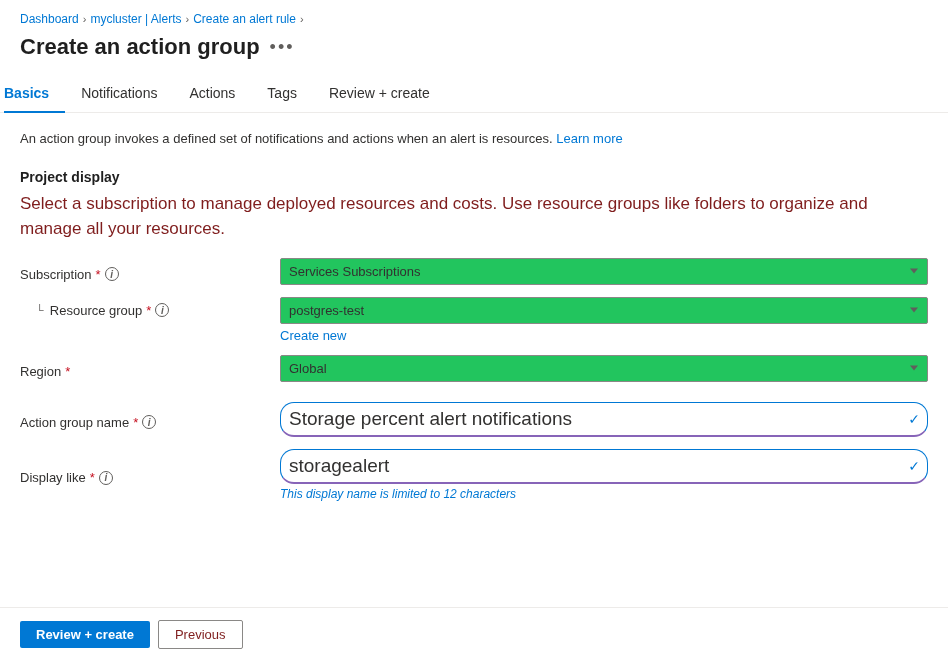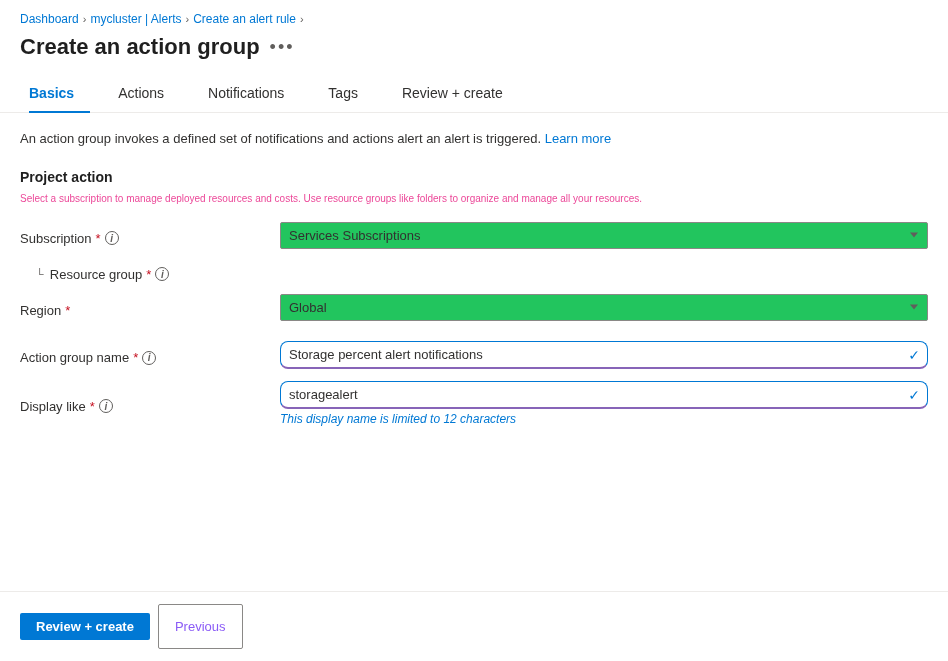"Basics" .tabs-container { gap: 12px -> 0; padding: 0 29px -> 0 4px }
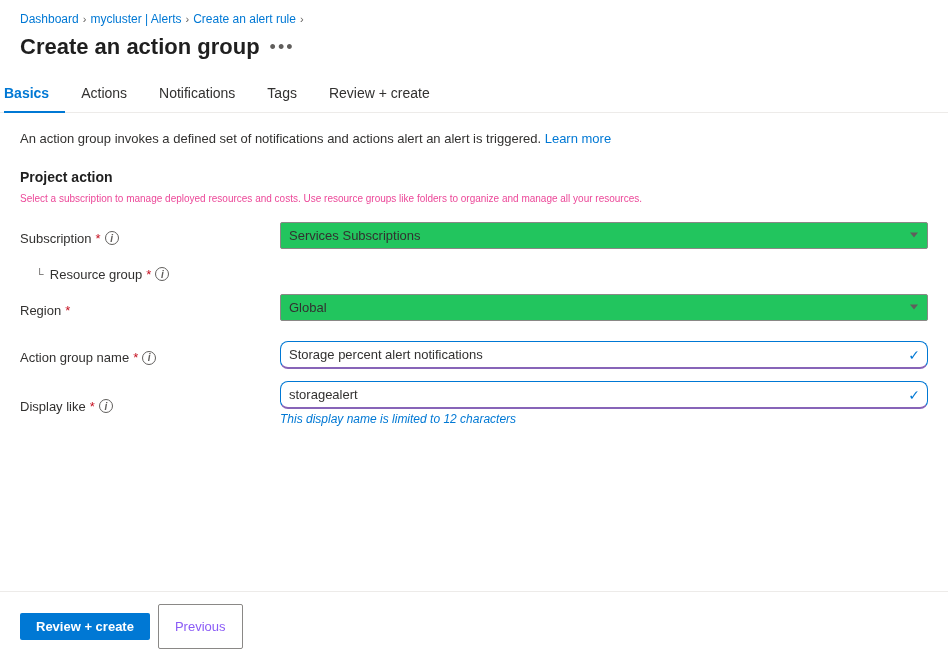"Actions" div.tab { order: before "Notifications" -> after "Notifications" }
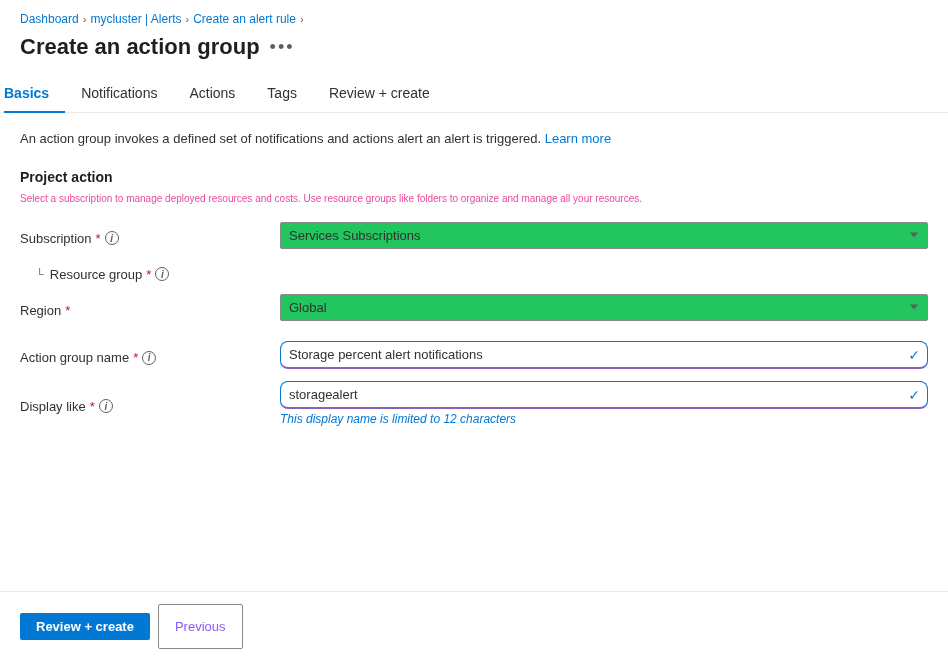"An action group invokes a" span { text: alert an alert is triggered -> when an alert is resources }
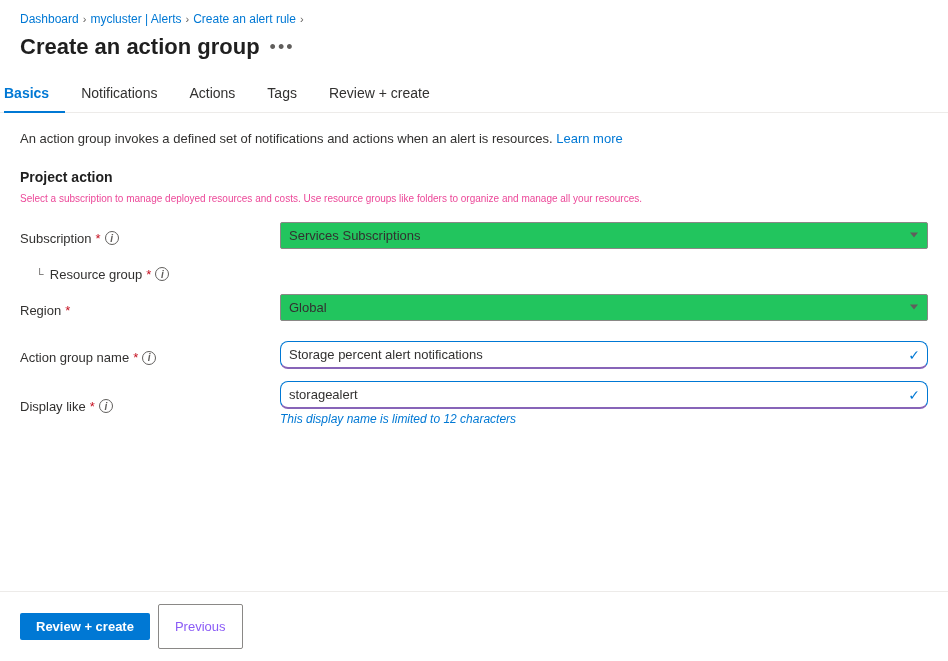"Project action" div.section-title { text: action -> display }
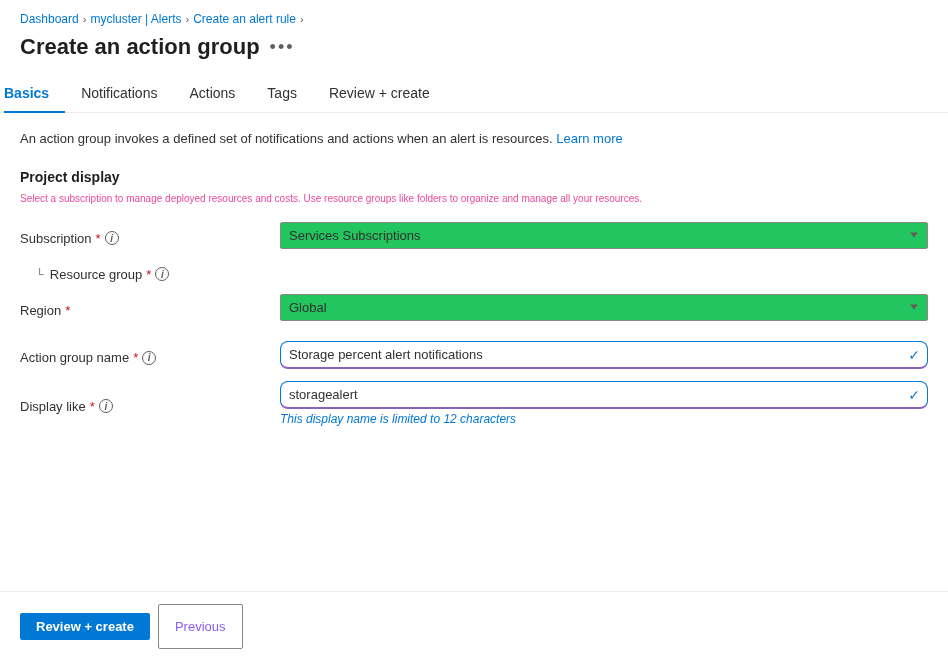"Select a subscription to manage" .section-description { color: #ec4899 -> #7f1d1d; font-size: 10px -> 17px }
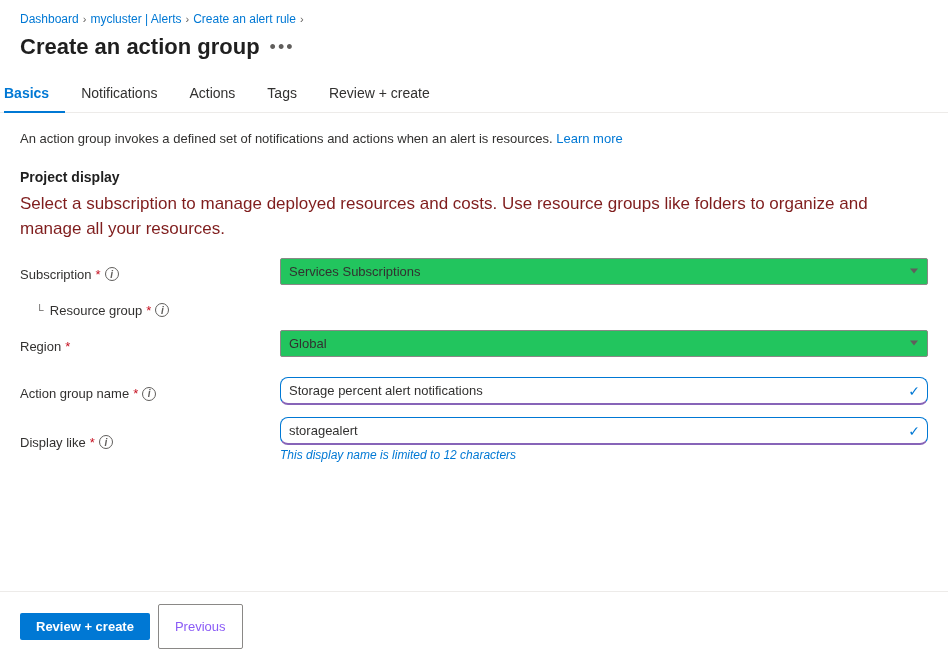"postgres-test" div.form-control-col { html: none -> <div> <div> <select> <option>postgres-test</option> </select> </div> <a>Create new</a> </div> }
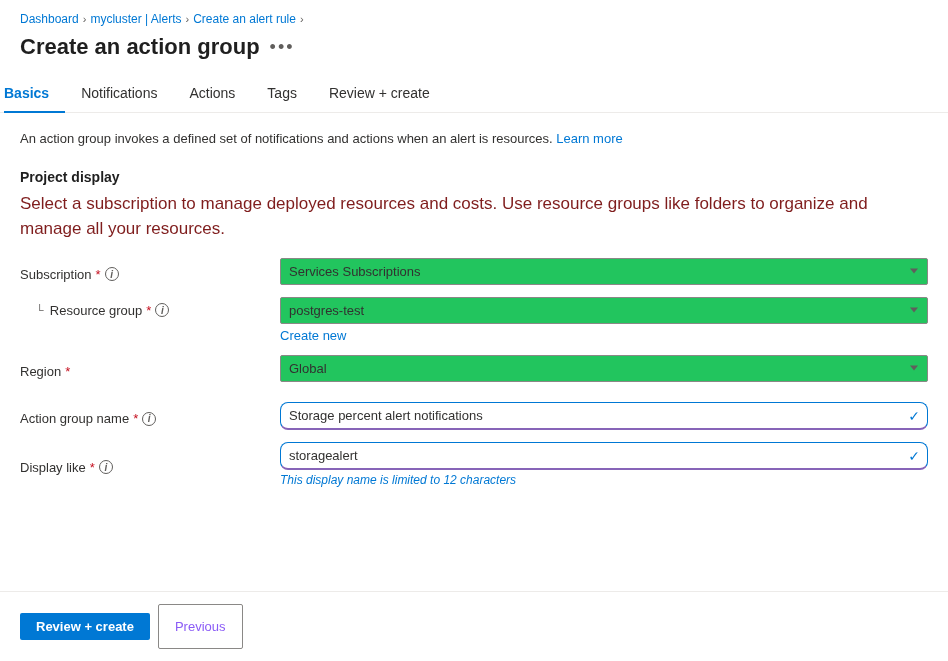"Storage percent alert notifications" .input-with-check input { border-radius: 8px -> 14px; font-size: 13px -> 19px }
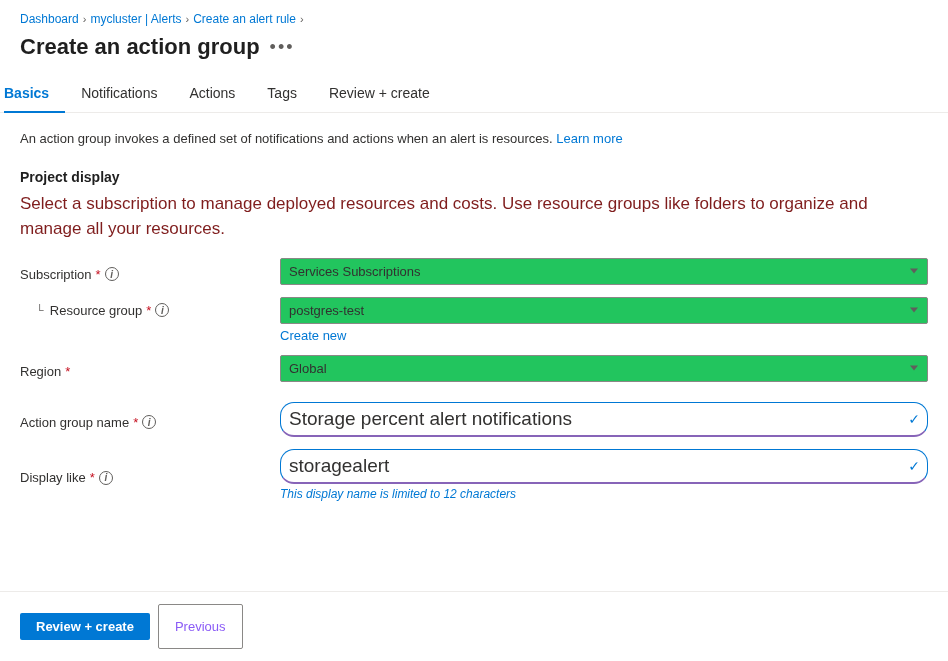"Previous" .btn-secondary { color: #8b5cf6 -> #7f1d1d; padding: 14px 16px -> 6px 16px }
